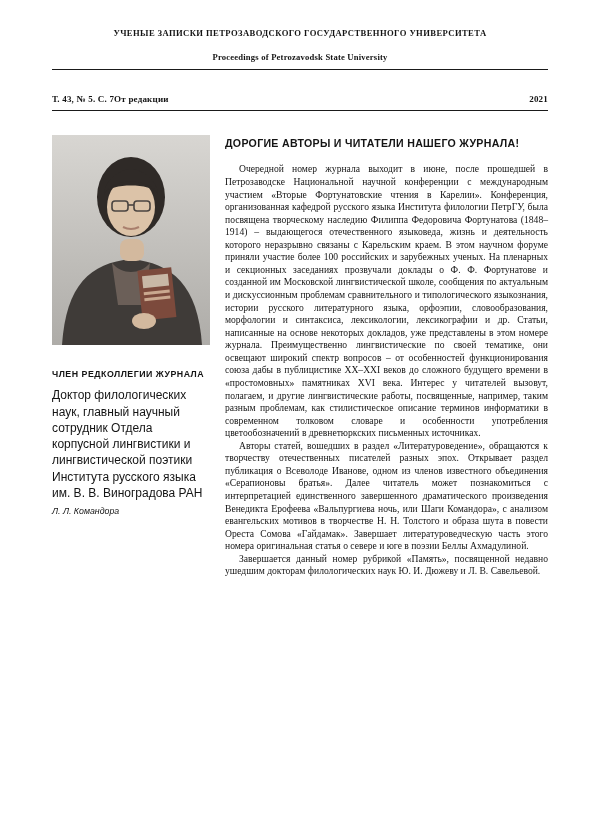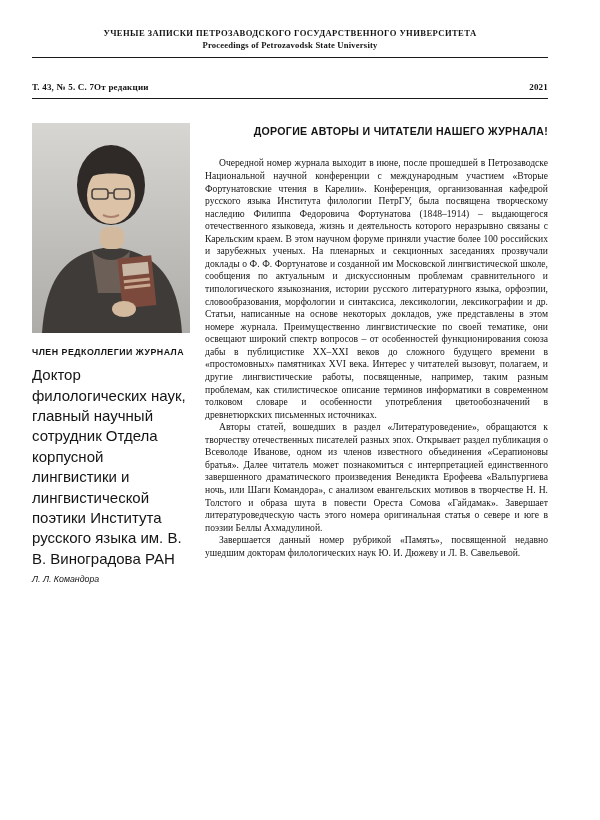"УЧЕНЫЕ ЗАПИСКИ ПЕТРОЗАВОДСКОГО" .page { padding: 28px 52px 20px 32px -> 28px 52px 20px 52px }
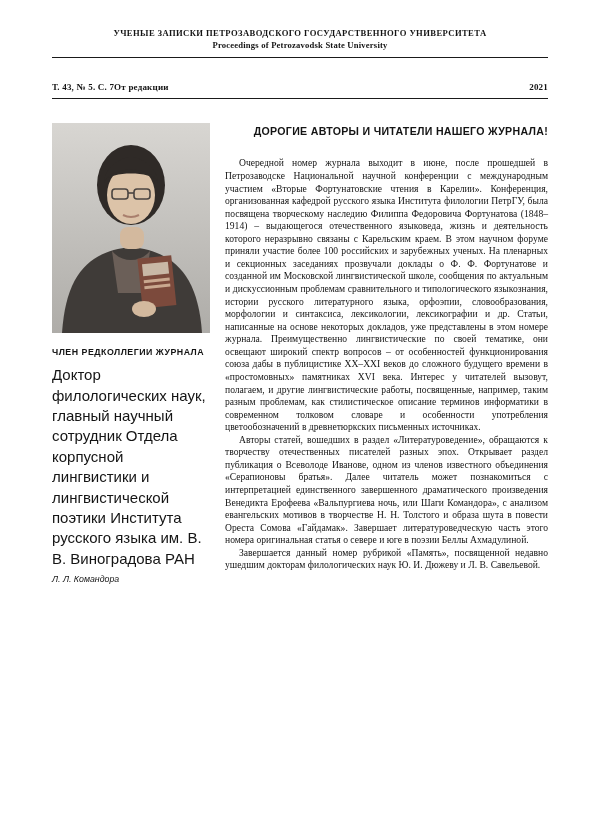"Proceedings of Petrozavodsk State" .running-head .rh-line2 { margin-top: 2px -> 14px }
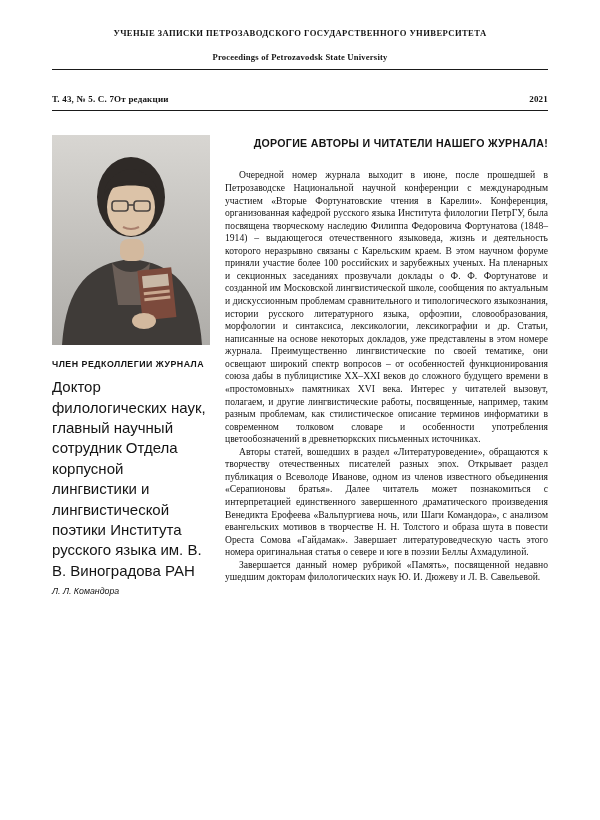"ДОРОГИЕ АВТОРЫ И ЧИТАТЕЛИ НАШЕГО" .article-title { margin-bottom: 18px -> 12px; text-align: right -> none }
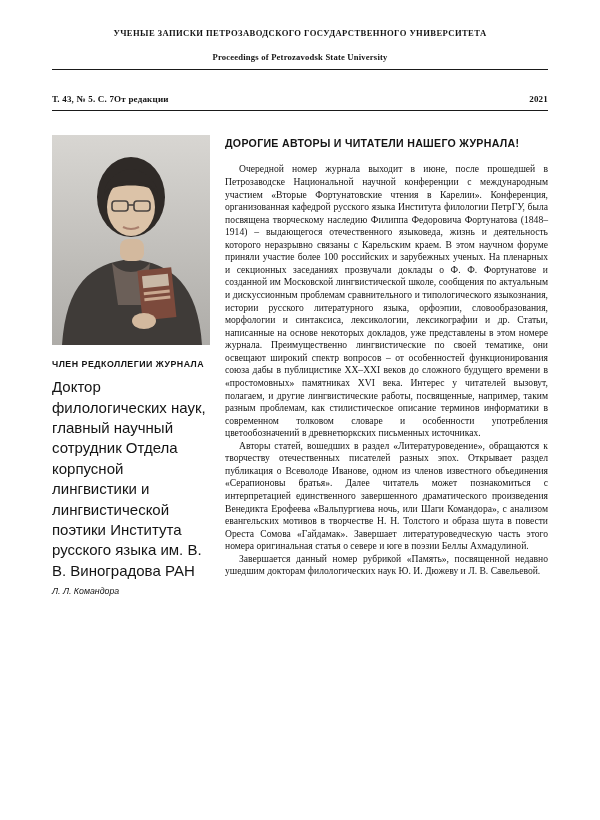"ЧЛЕН РЕДКОЛЛЕГИИ ЖУРНАЛА" .caption-title { margin-top: 13px -> 23px }
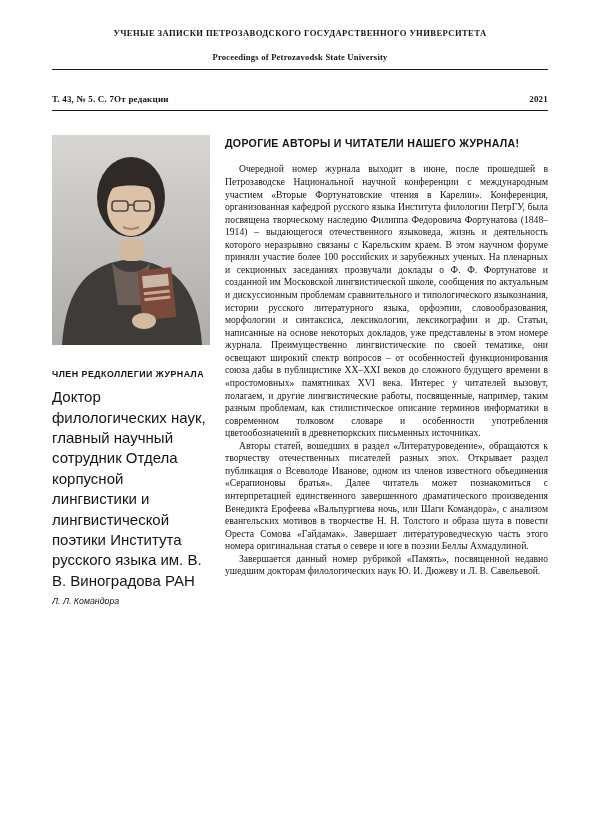"Доктор филологических наук, главный" .caption-body { font-size: 15px -> 12px }
